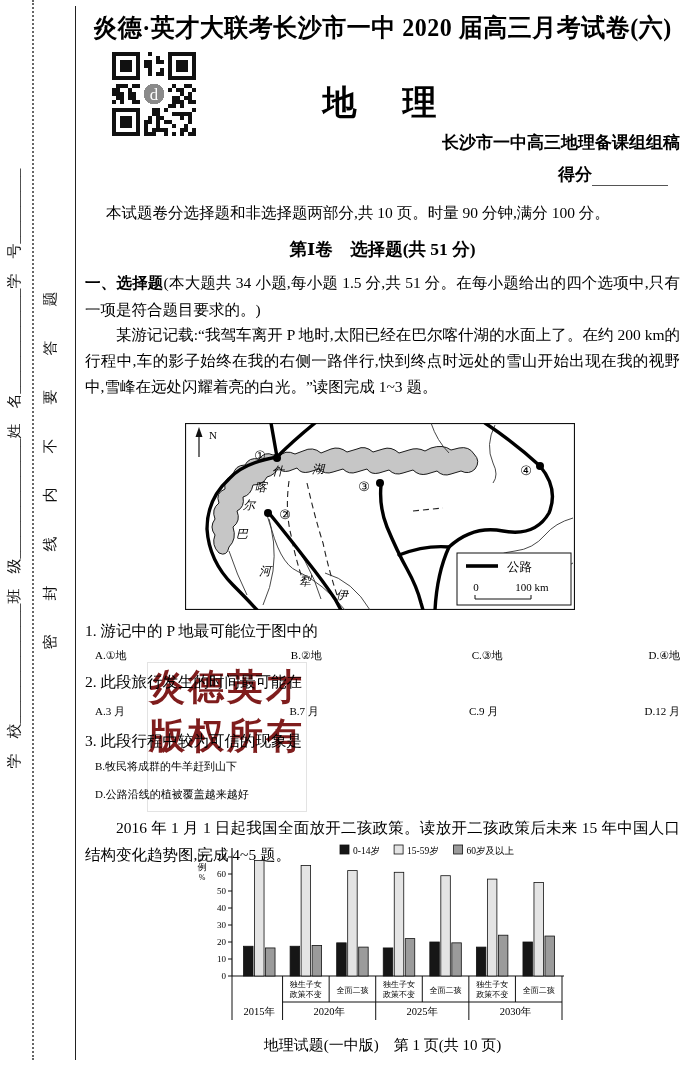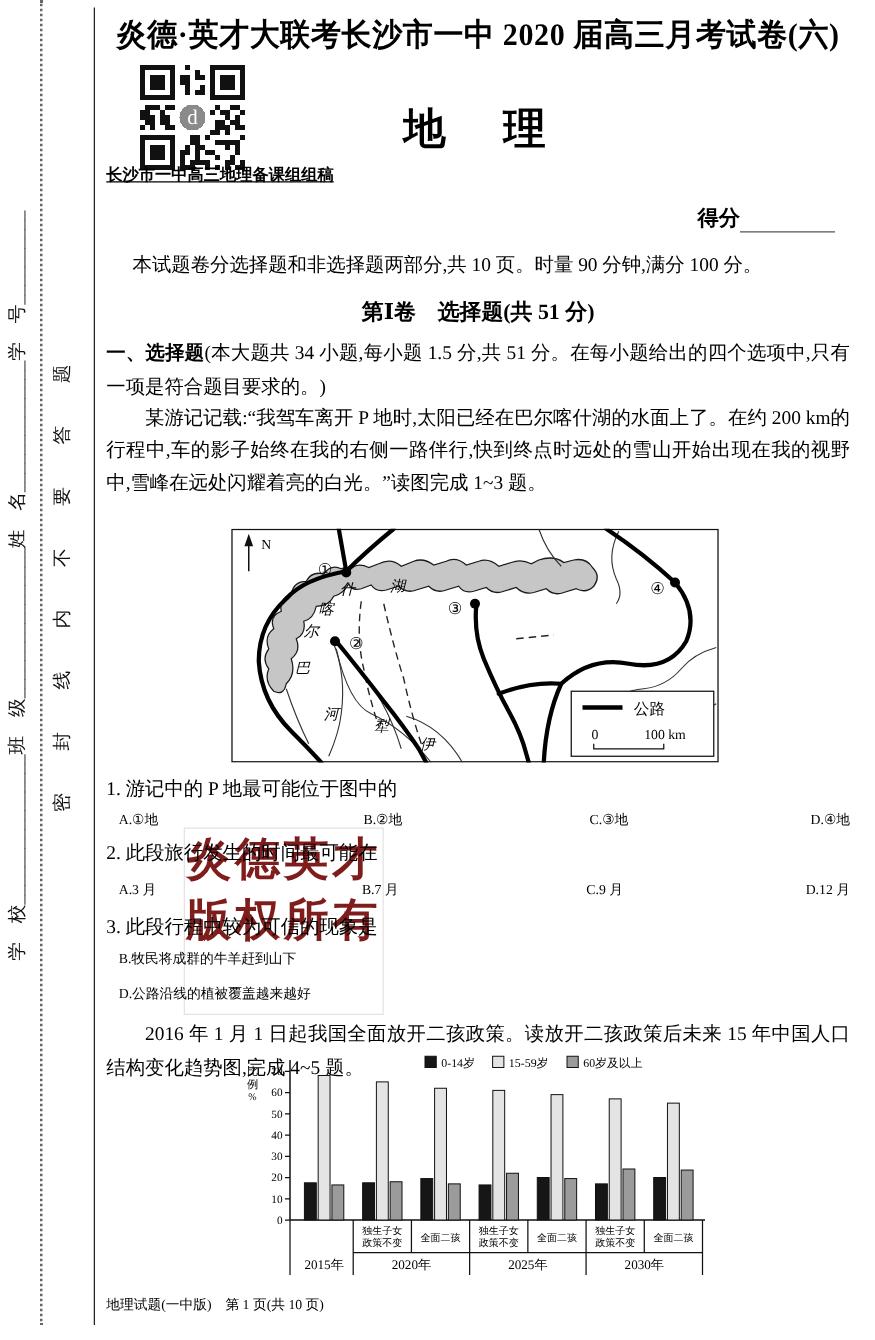"长沙市一中高三地理备课组组稿" #compiler { font-size: 13px -> 17px; text-align: left -> right; text-decoration: underline -> none }
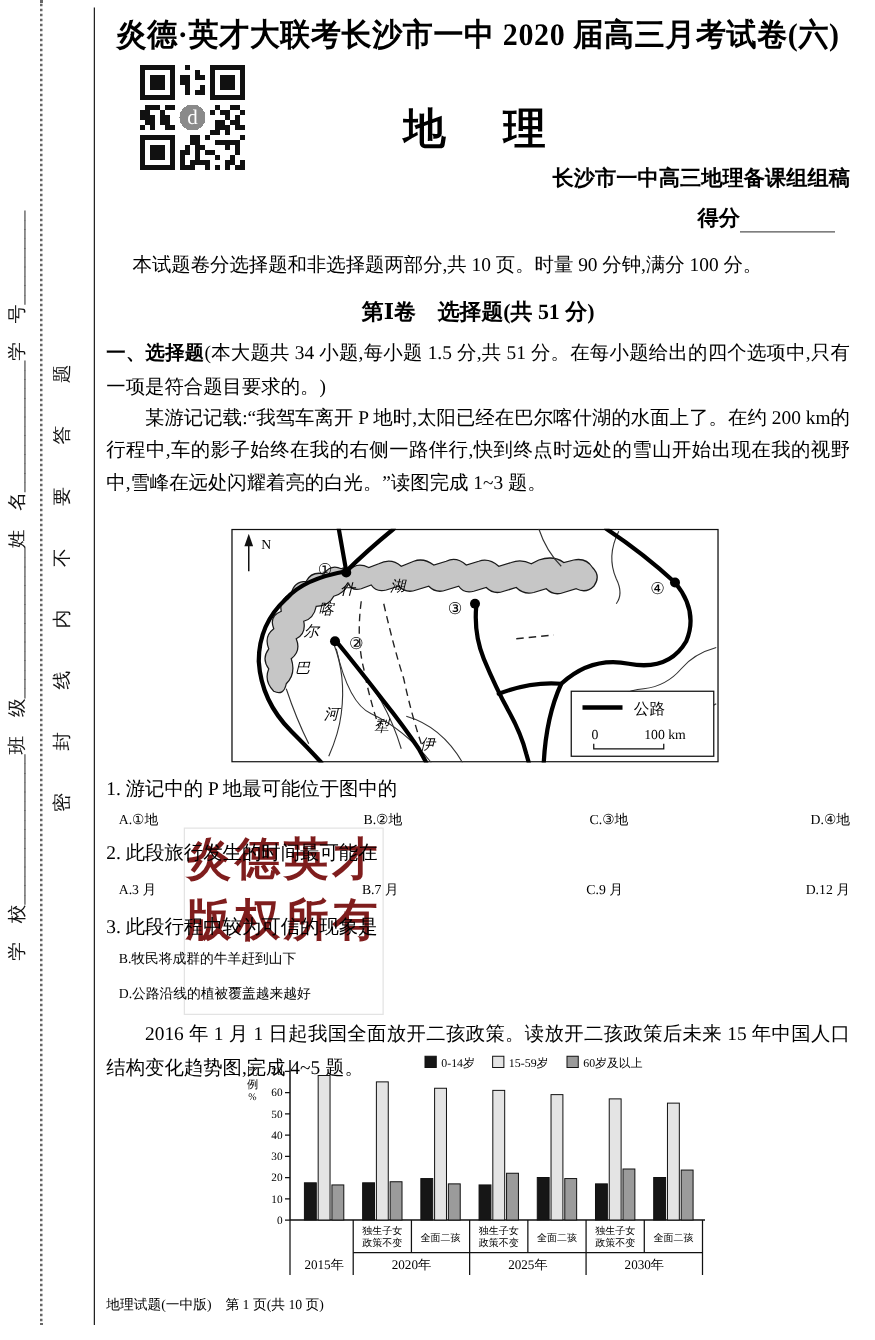"地理试题(一中版) 第 1 页(共 10" #footer { font-size: 11px -> 15px; text-align: none -> center }
